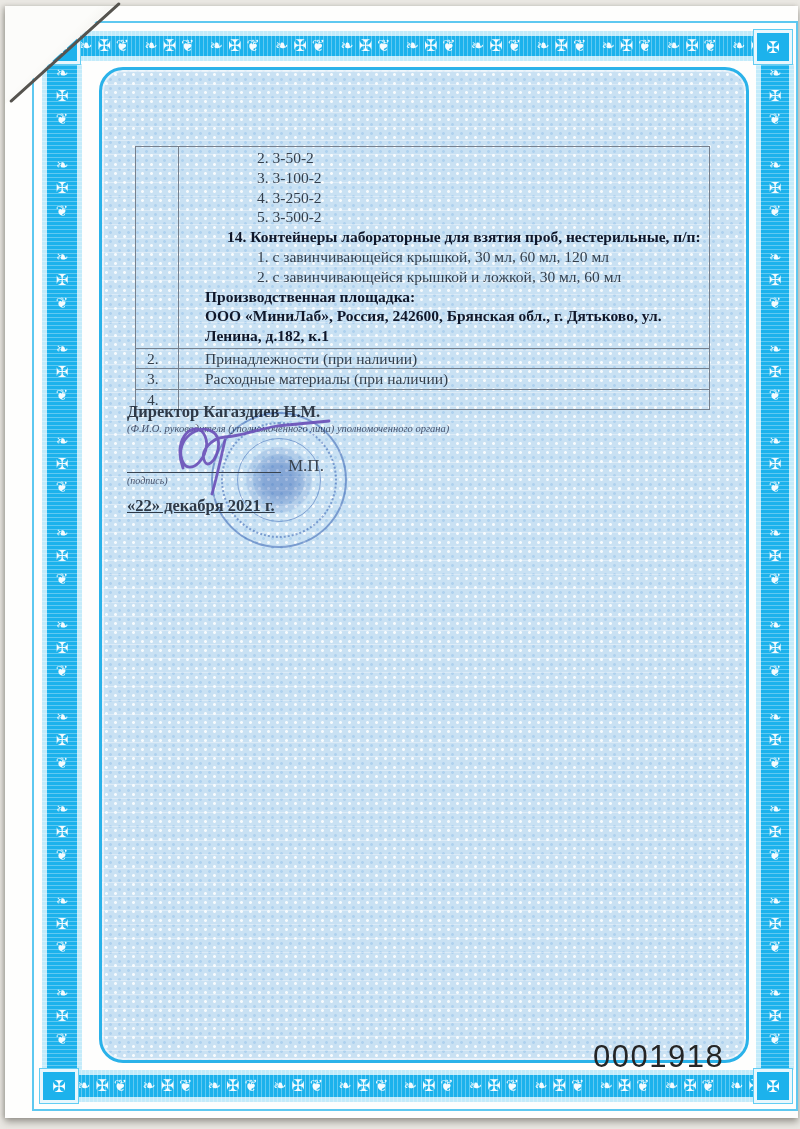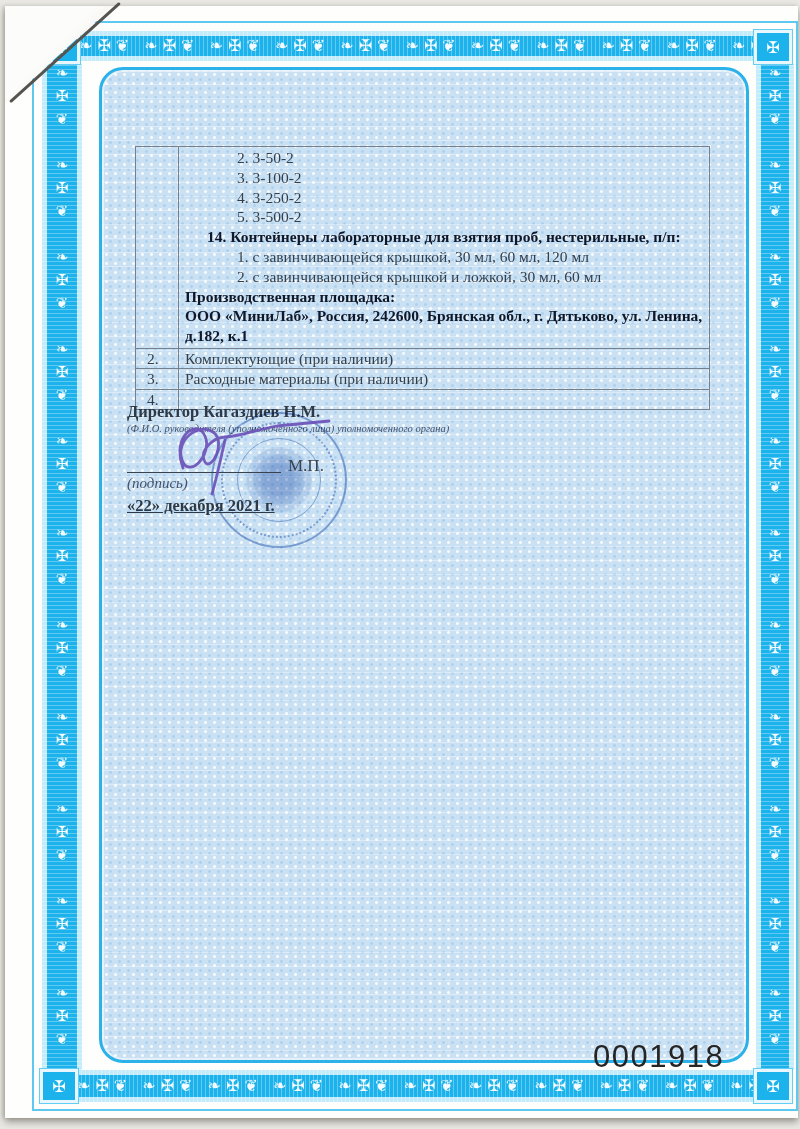"2. 3-50-2" .tbody { margin-left: none -> 20px }
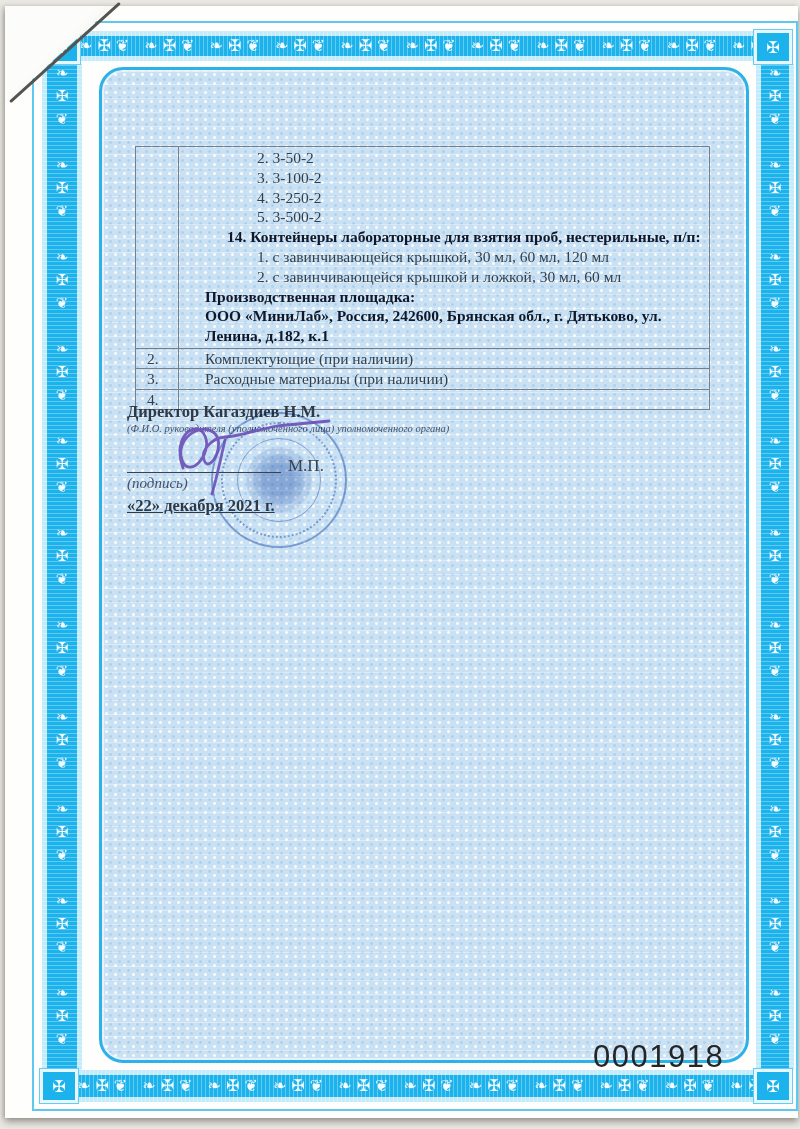"Комплектующие (при наличии)" div.tbody { text: Комплектующие -> Принадлежности }
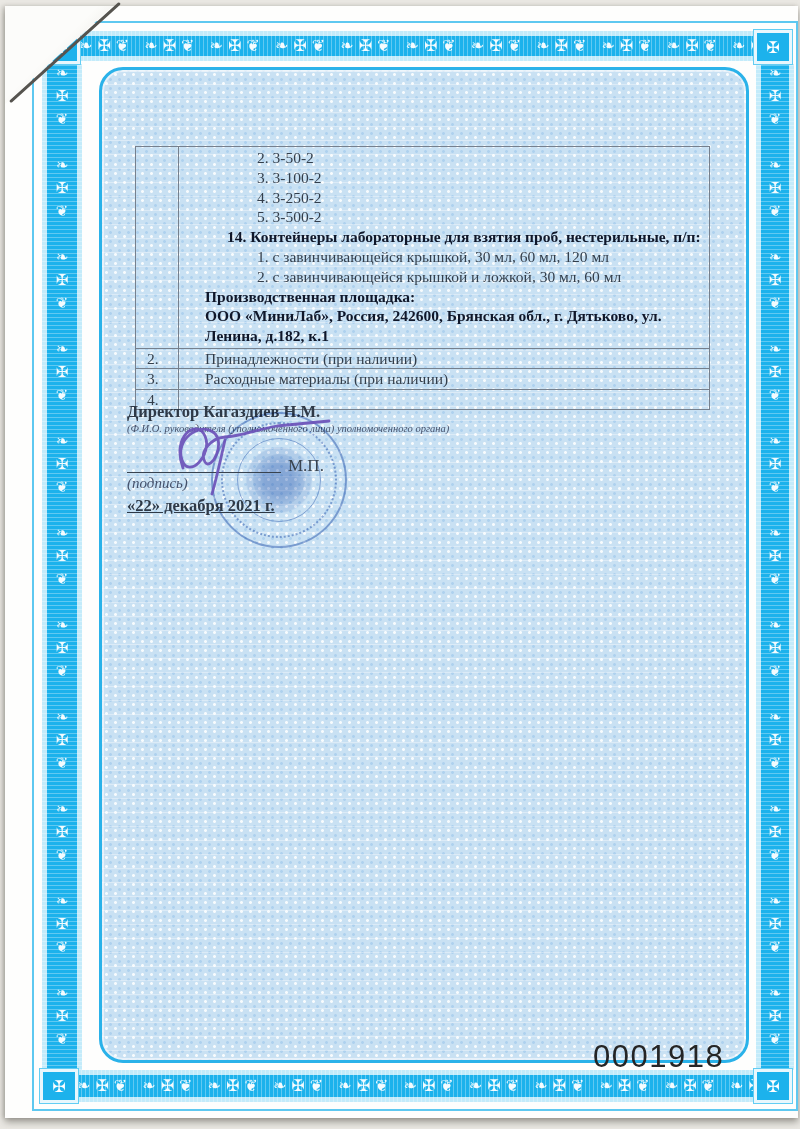"(подпись)" .sig-sub { font-size: 15px -> 10px }
